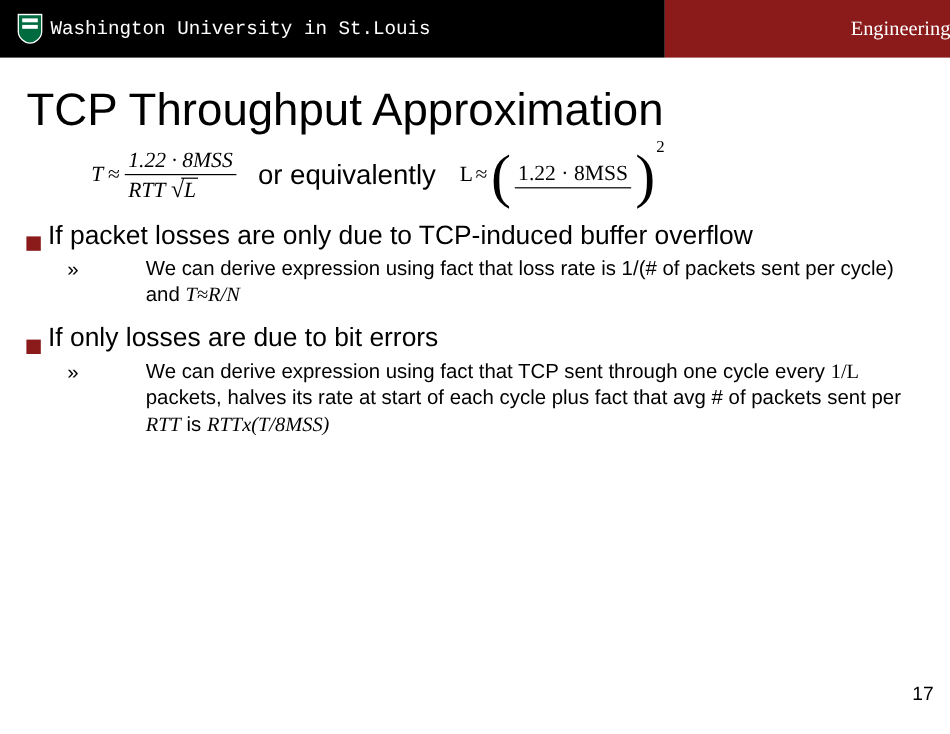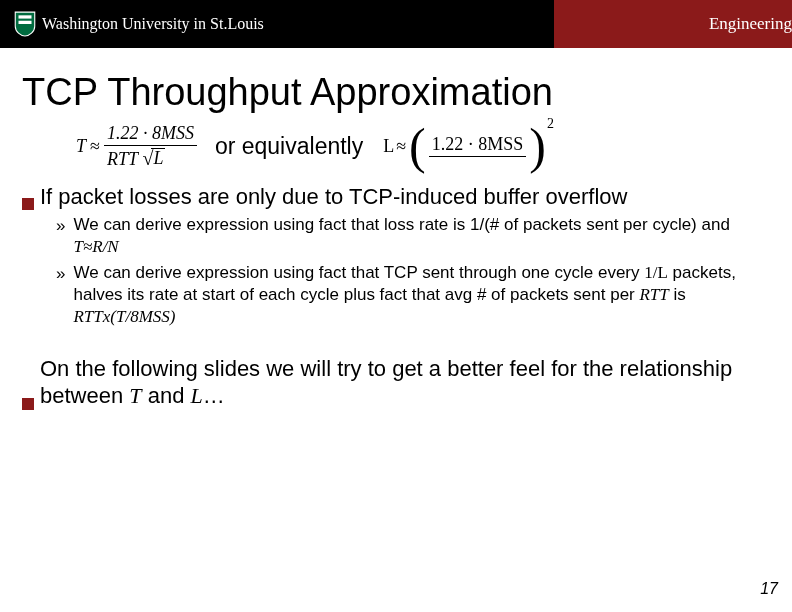"Washington University in St.Louis" .logo-text-line { font-family: Liberation Serif, serif -> Liberation Mono, monospace }
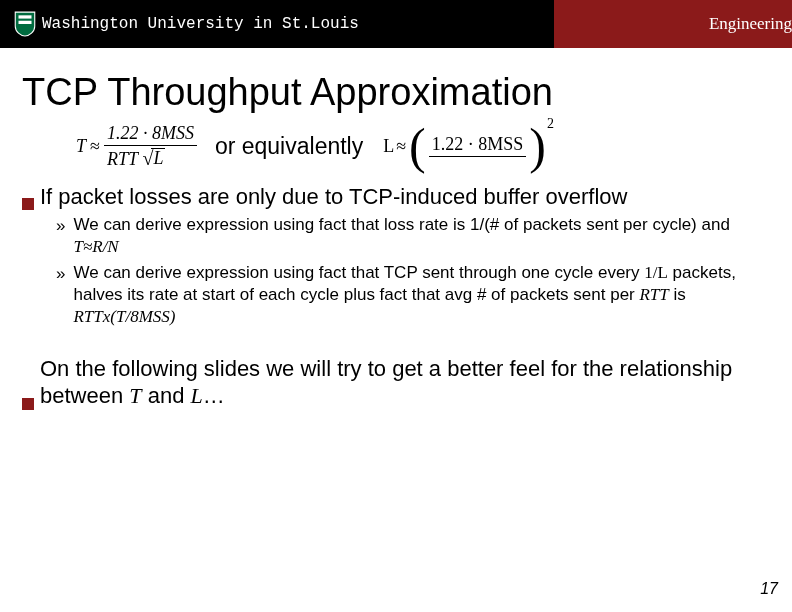"We can derive expression using" .sub-bullet .txt { margin-left: none -> 48px }
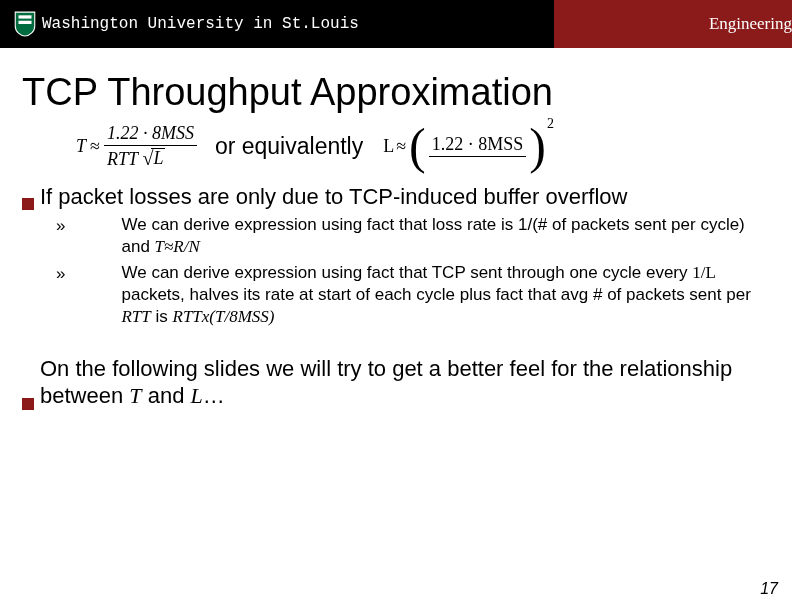"If only losses are due" div.bullet-top { html: none -> <div> <div></div> <div>If only losses are due to bit errors</div> </div> }
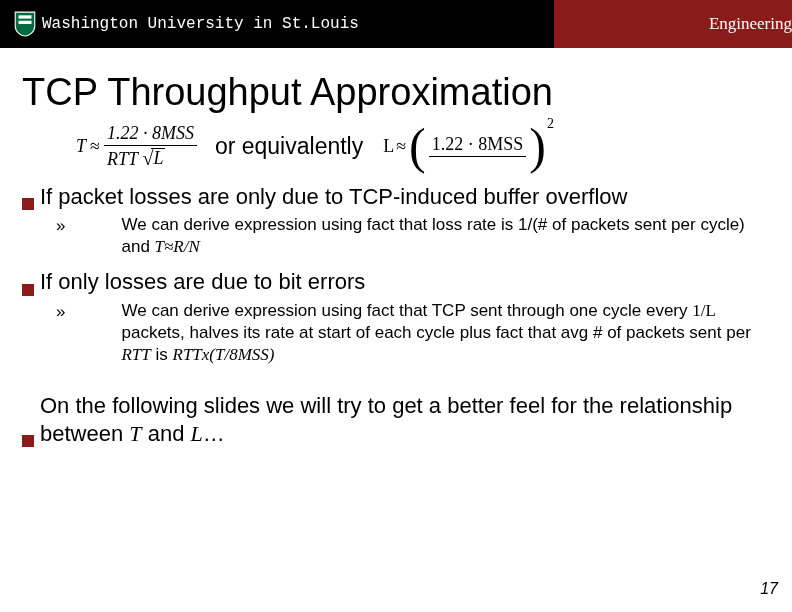"On the following slides we" div.bullet-top { html: <div> <div></div> <div> <span>On the following slides we will try to get a better feel for the relationship between </span><span><em>T</em></span><span> and </span><span><em>L</em></span><span>…</span> </div> </div> -> none }
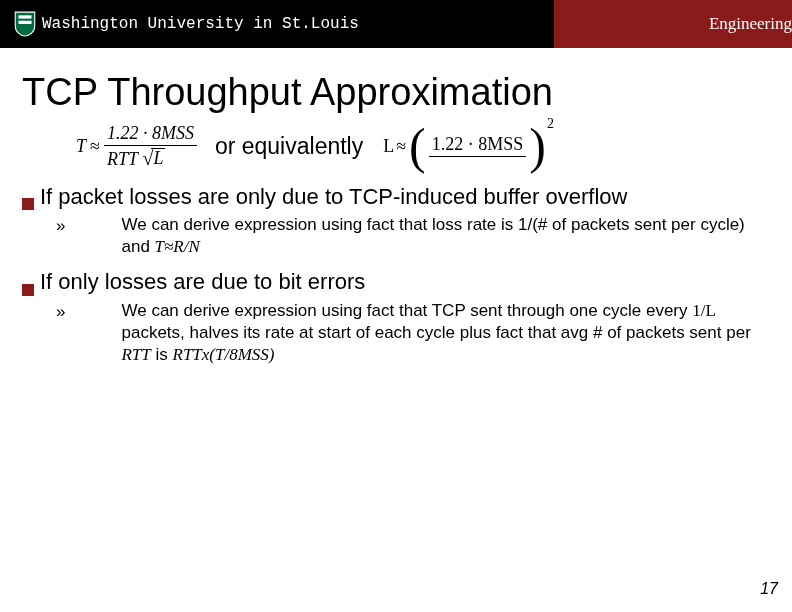"17" .page-number { bottom: 14px -> 24px; font-style: italic -> none }
